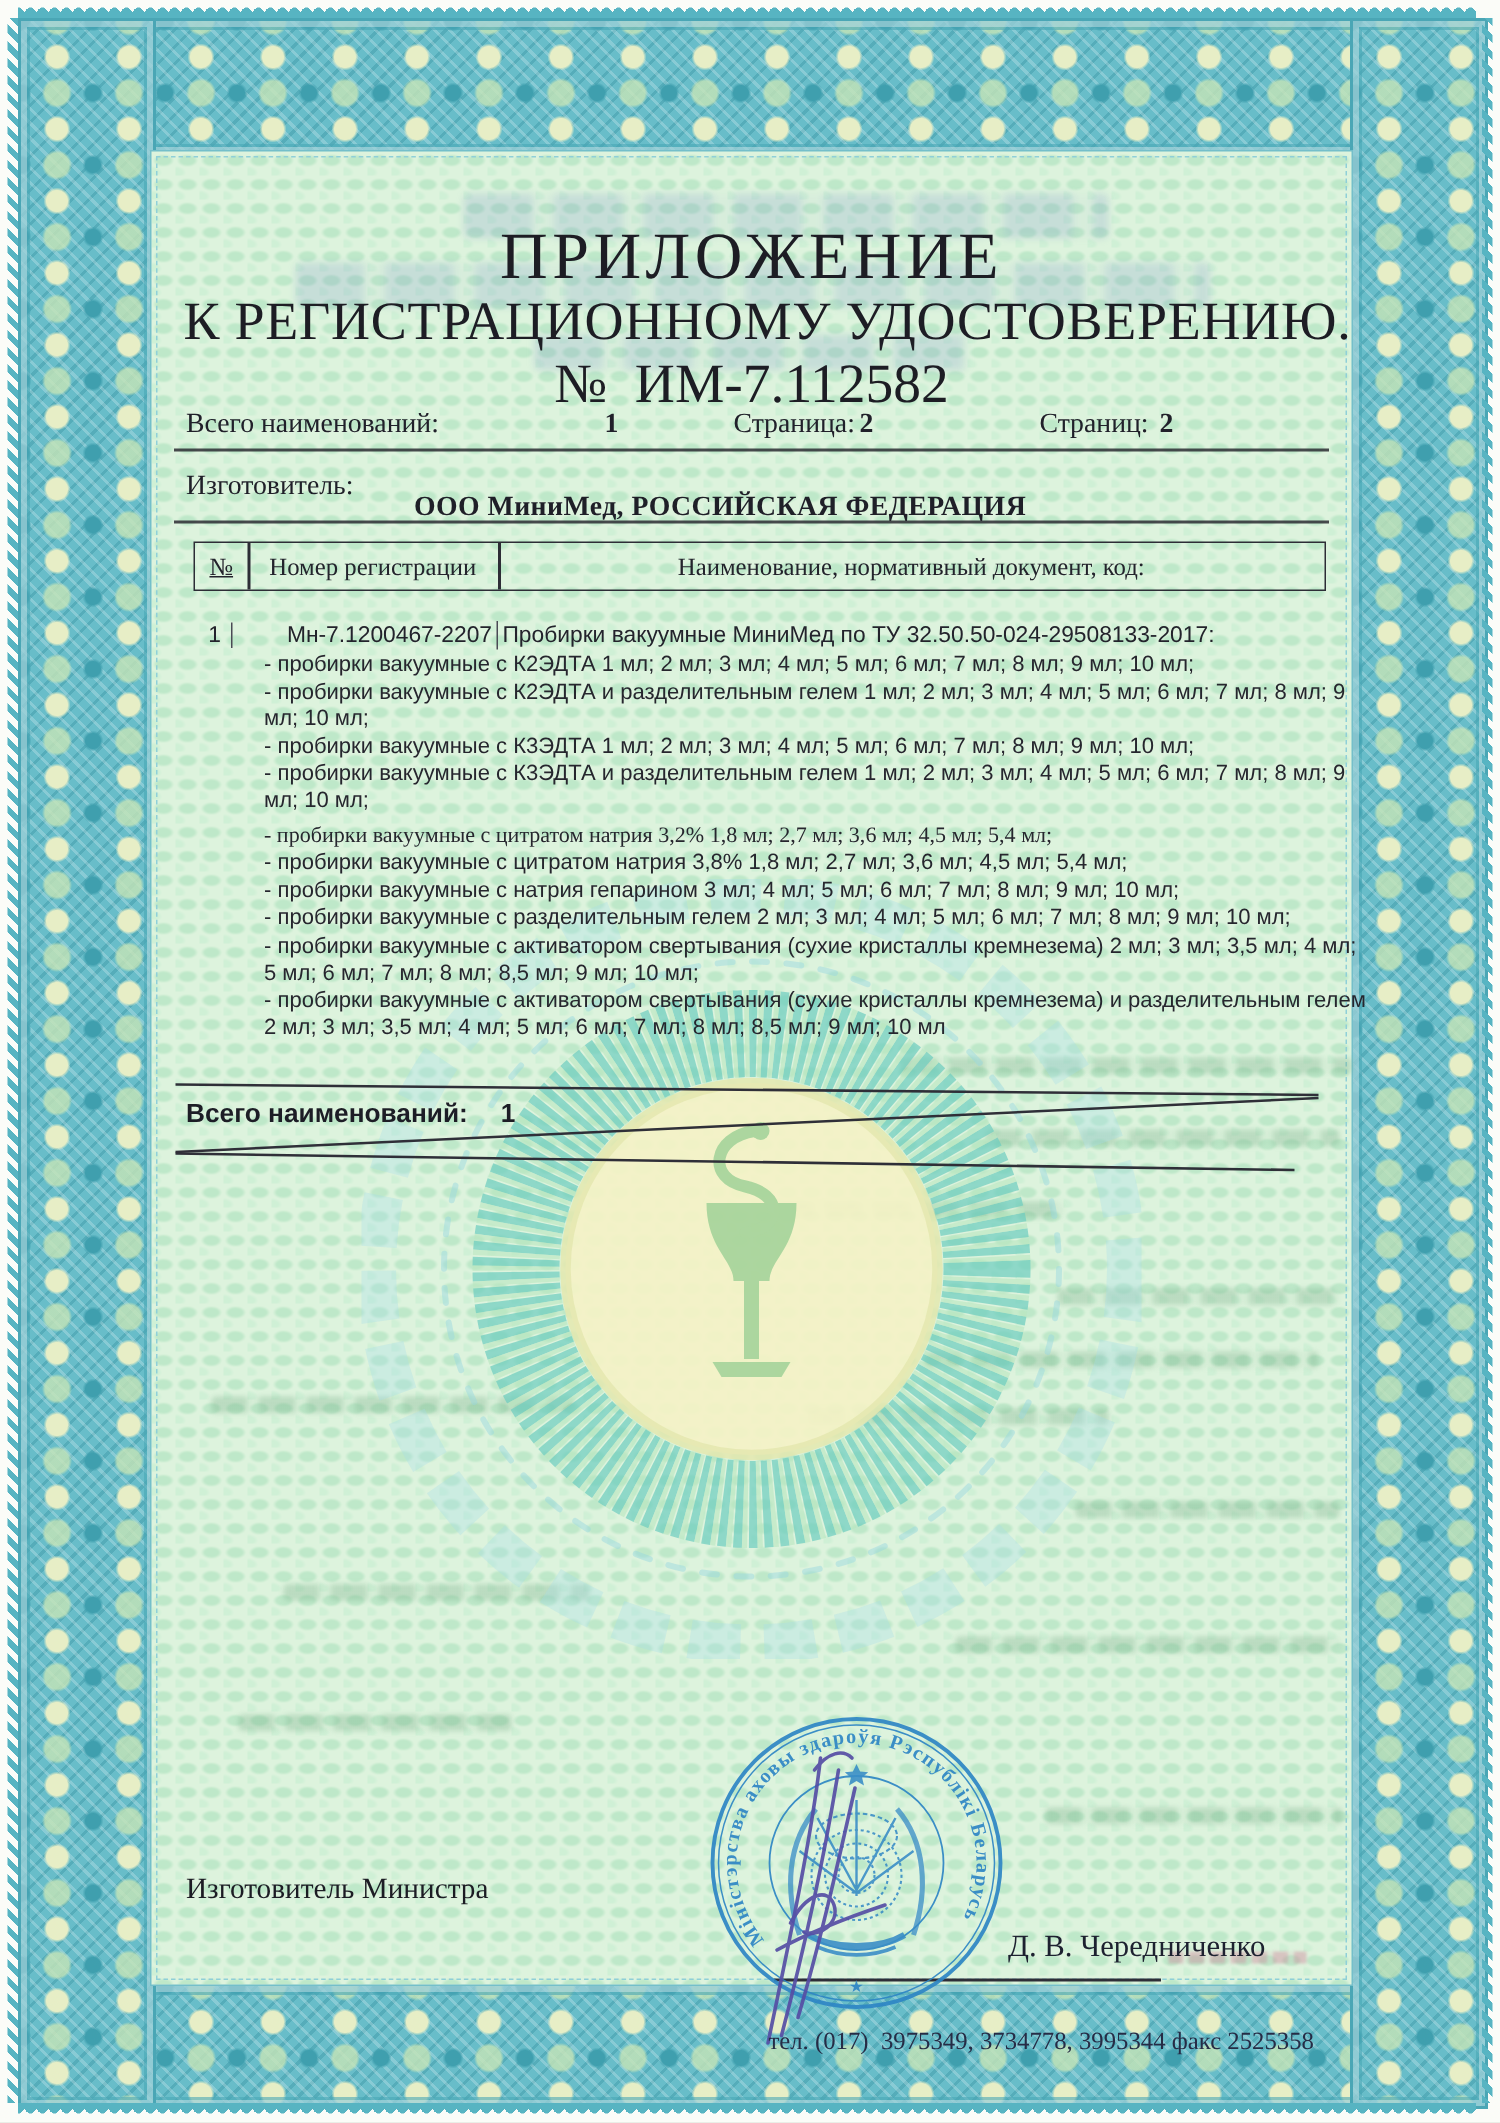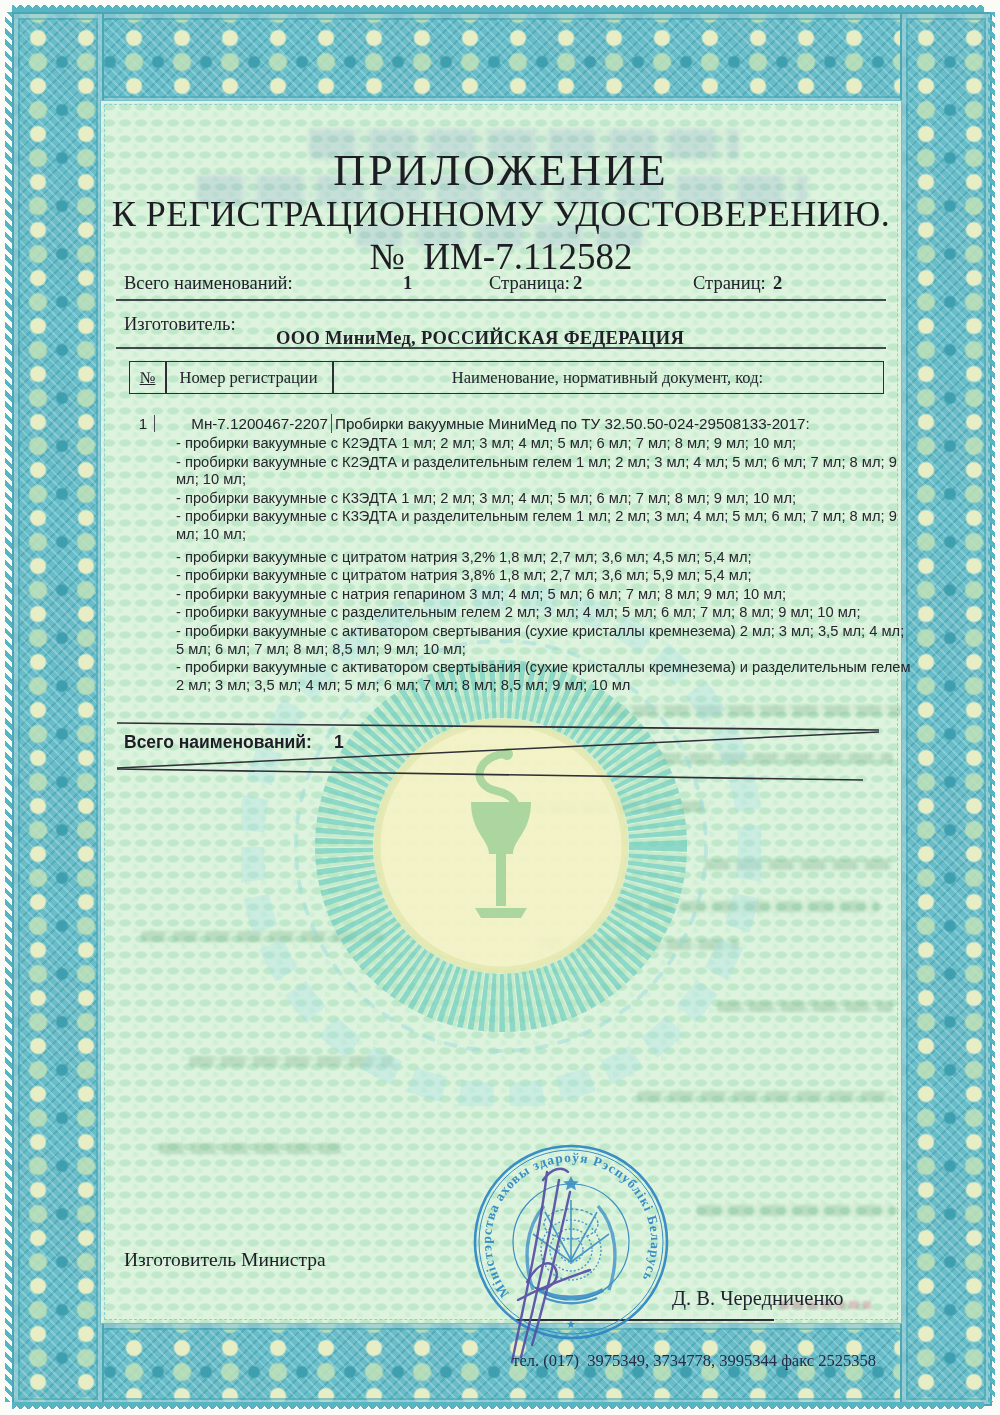"К РЕГИСТРАЦИОННОМУ УДОСТОВЕРЕНИЮ." .t2 { text-align: none -> right }
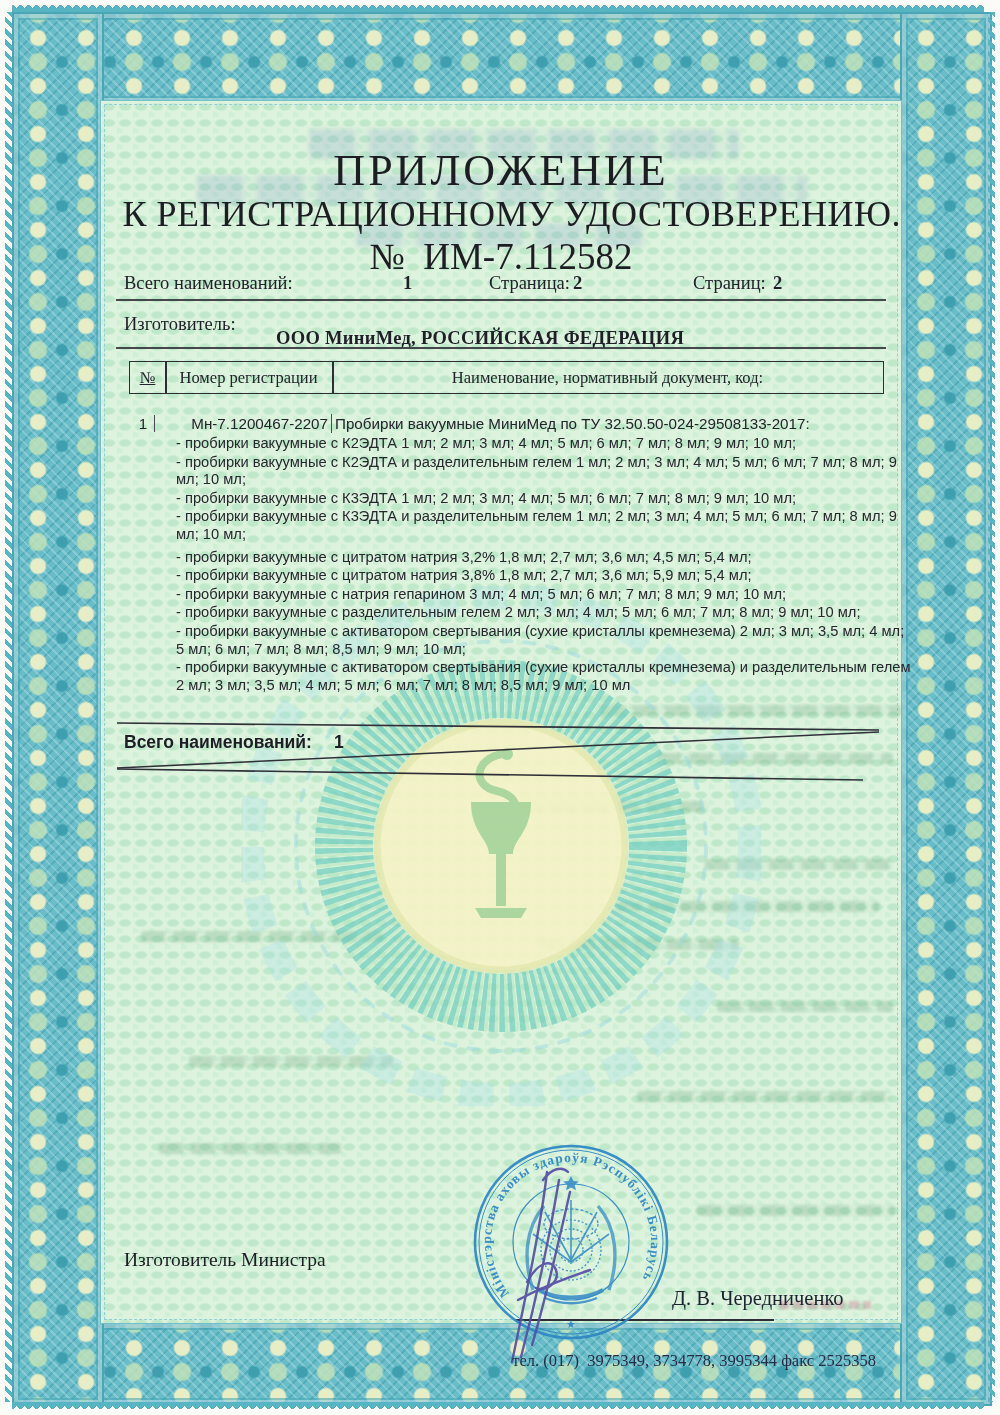"- пробирки вакуумные с цитратом натрия 3,2%" .item.gap { font-family: none -> Liberation Serif, serif }
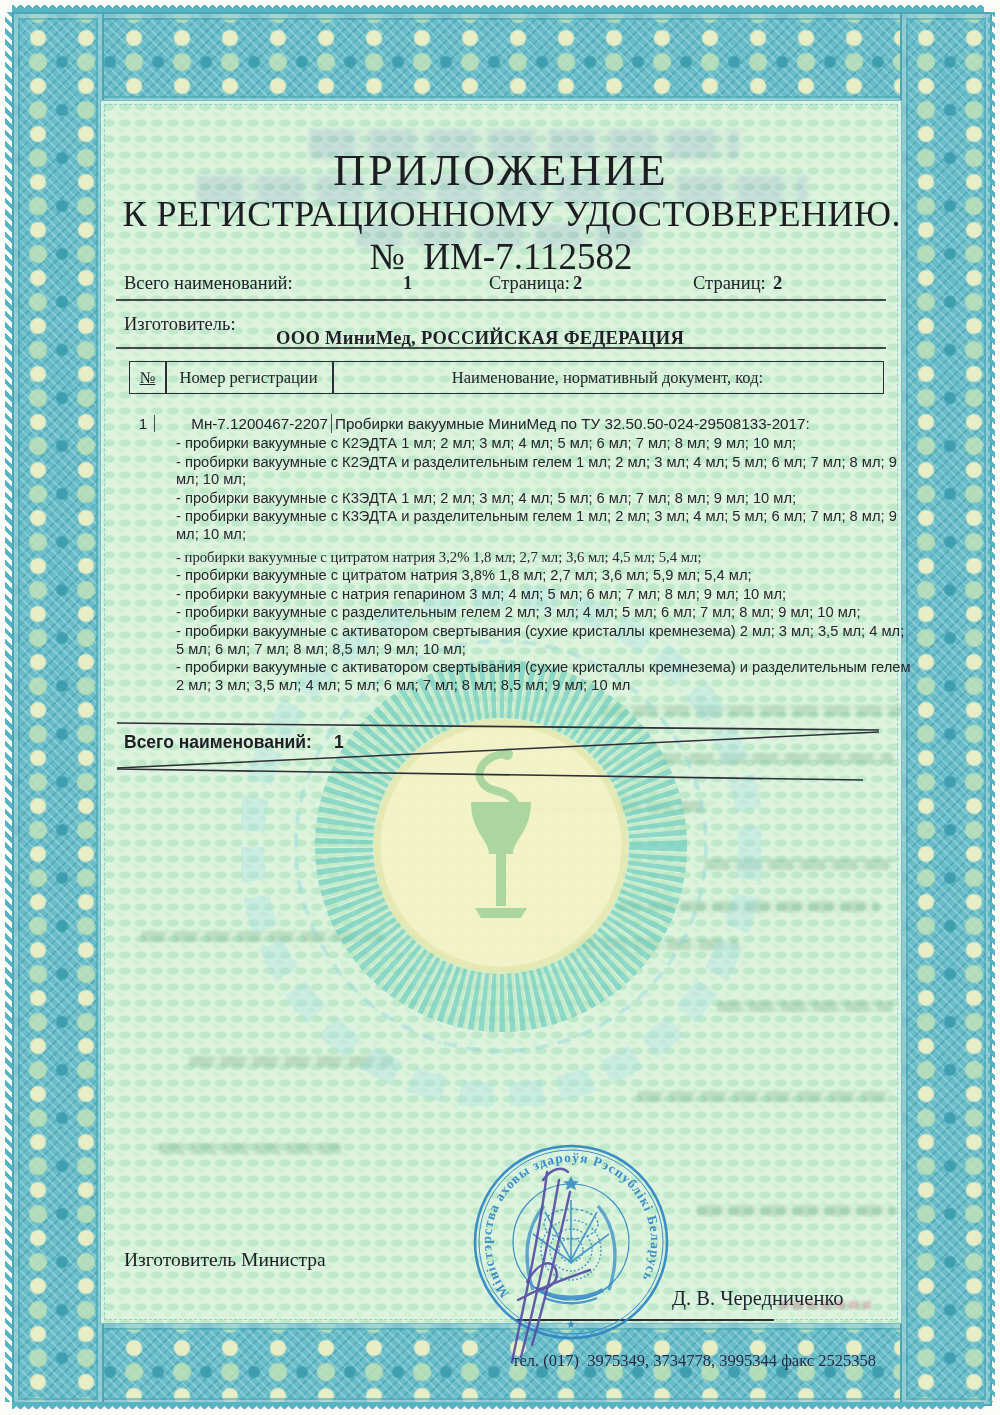"- пробирки вакуумные с цитратом натрия 3,8%" div.item { text: 5,9 -> 4,5 }
